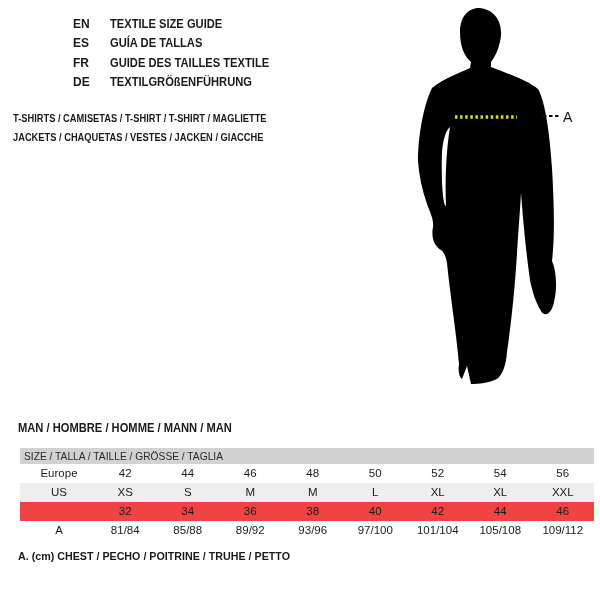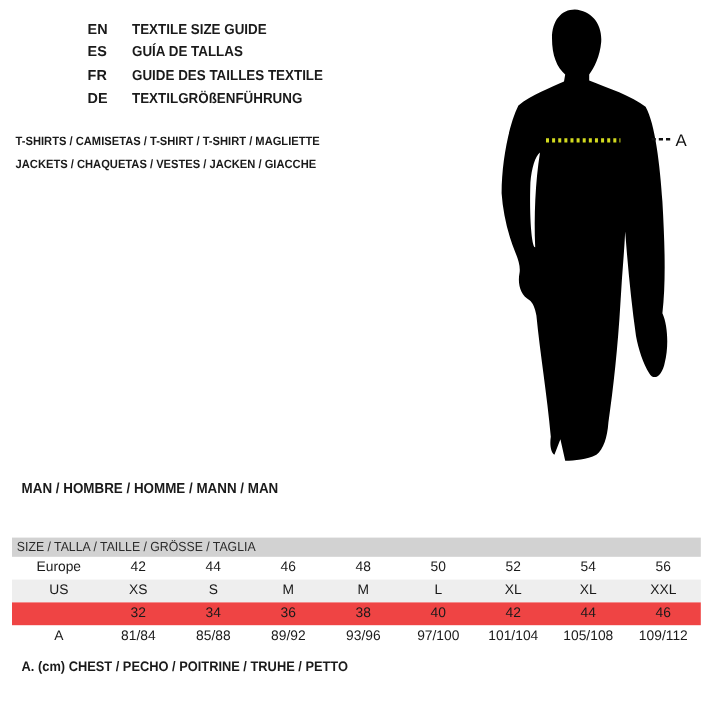"MAN / HOMBRE / HOMME" .section-title { top: 400px -> 421px }
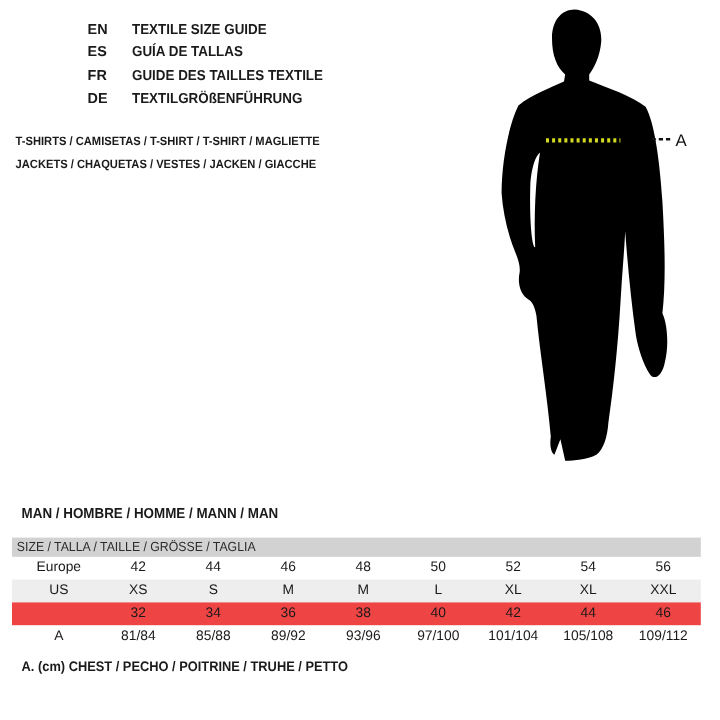"SIZE / TALLA / TAILLE" .size-table { left: 10px -> 20px }
